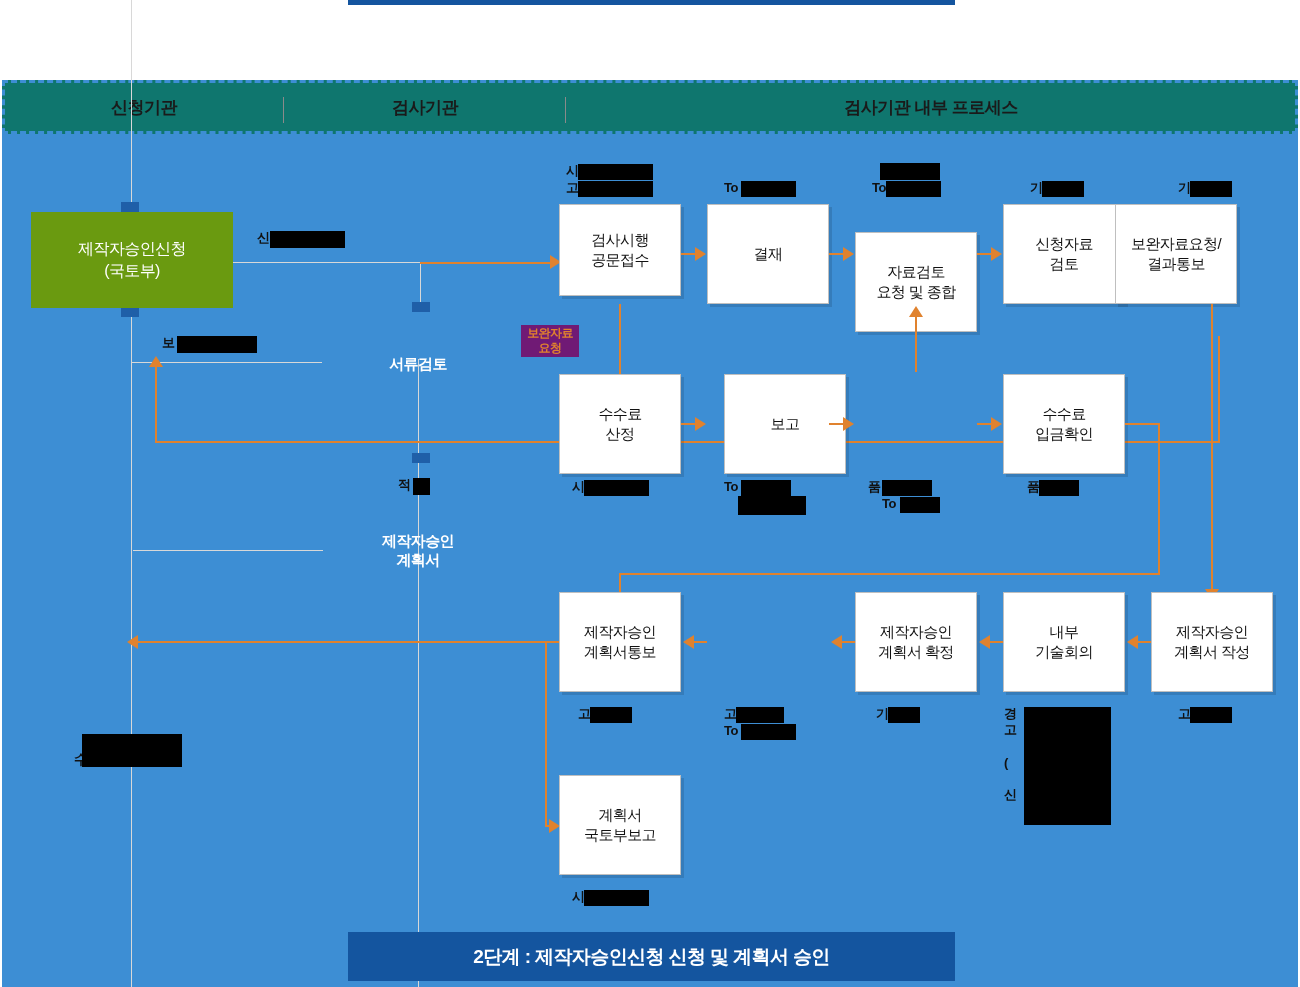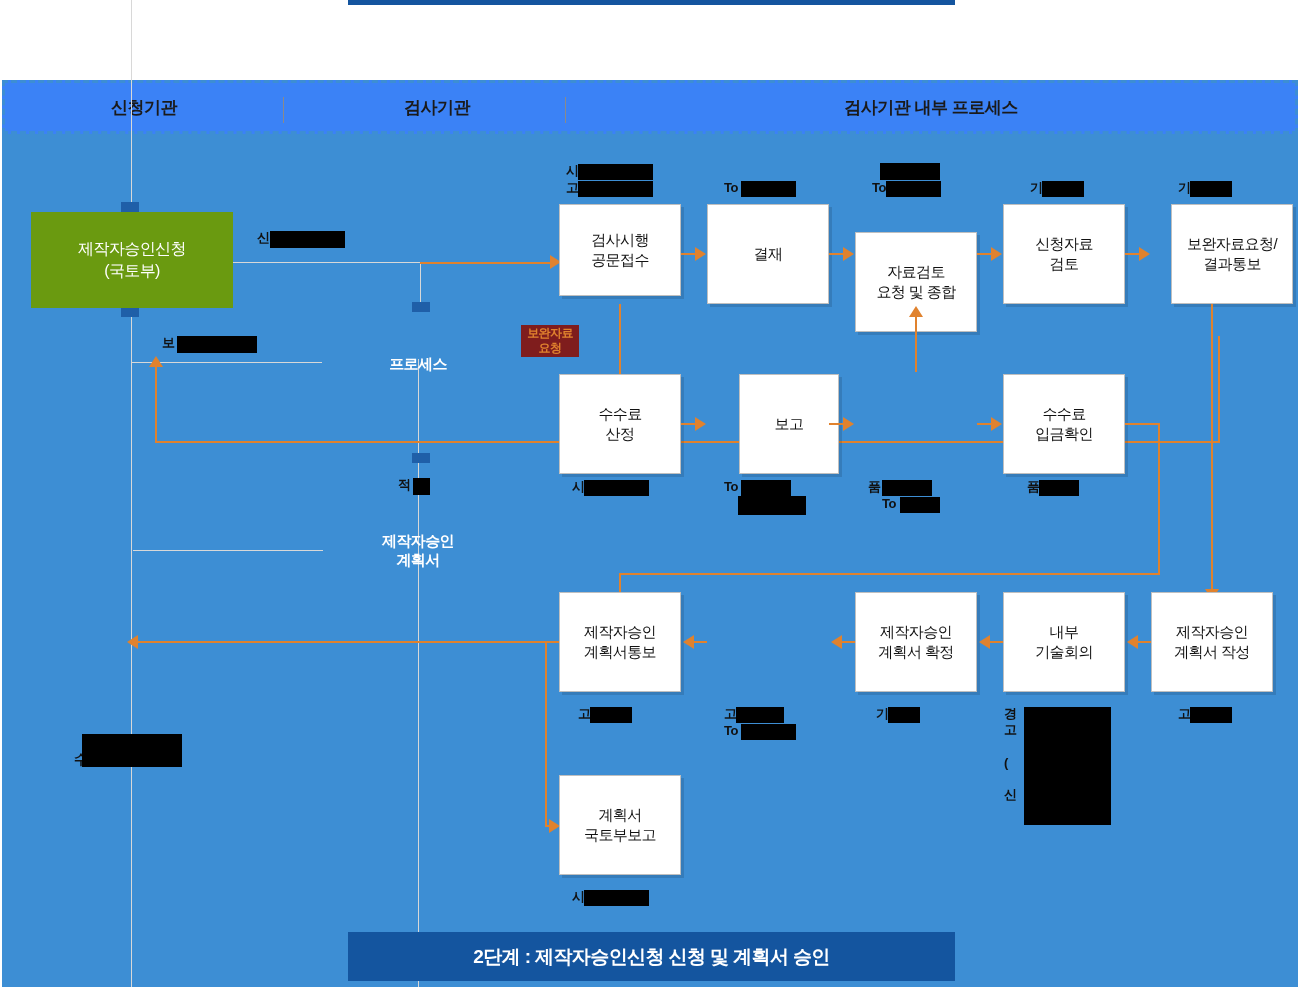"신청기관" .header-band { background: #3b82f6 -> #0f766e }
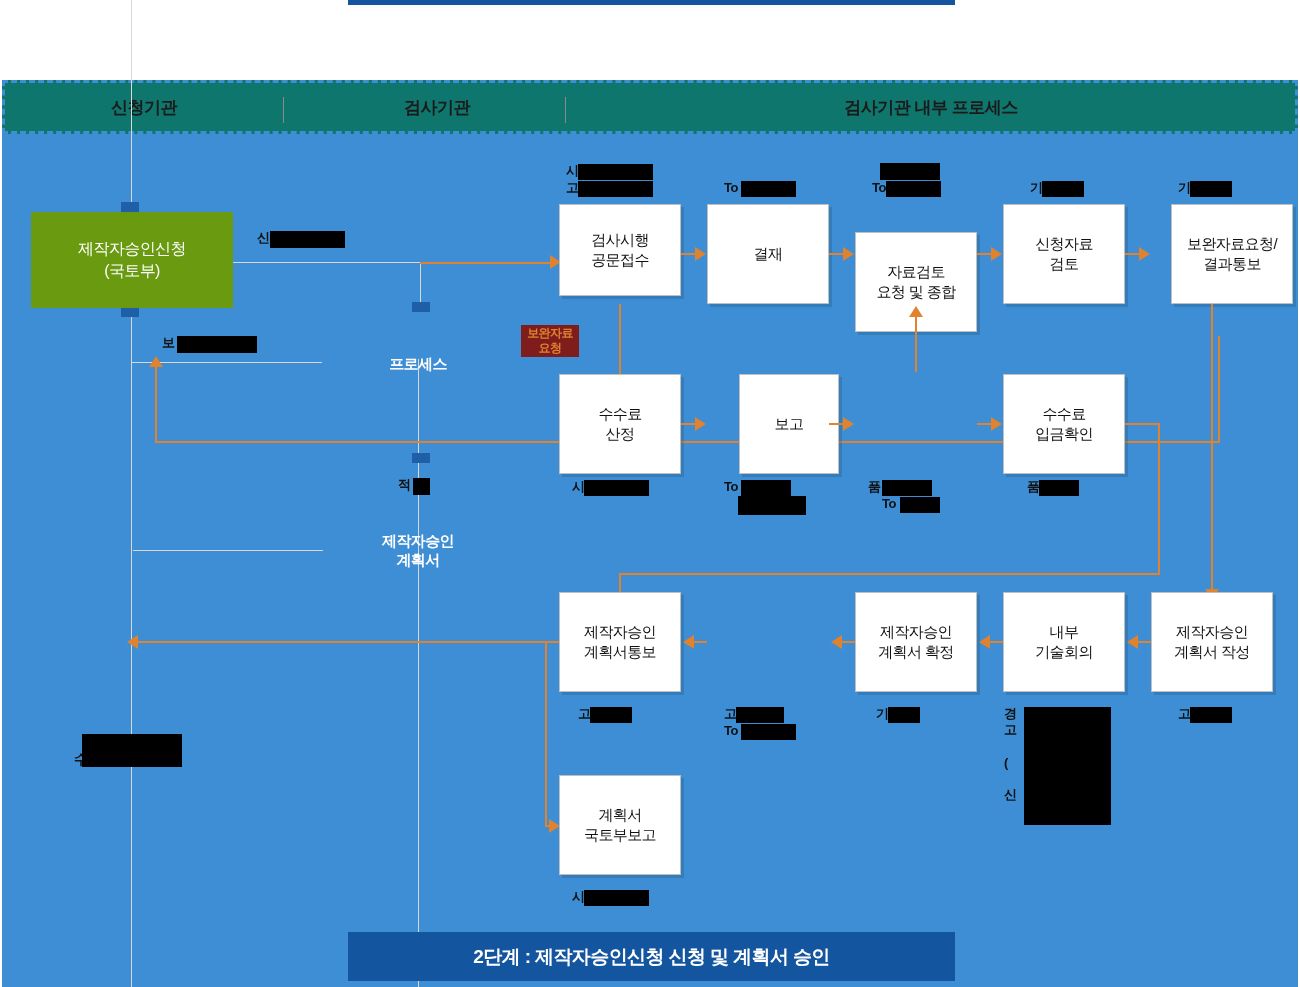"검사기관" div.header-cell { padding-left: 12px -> none }
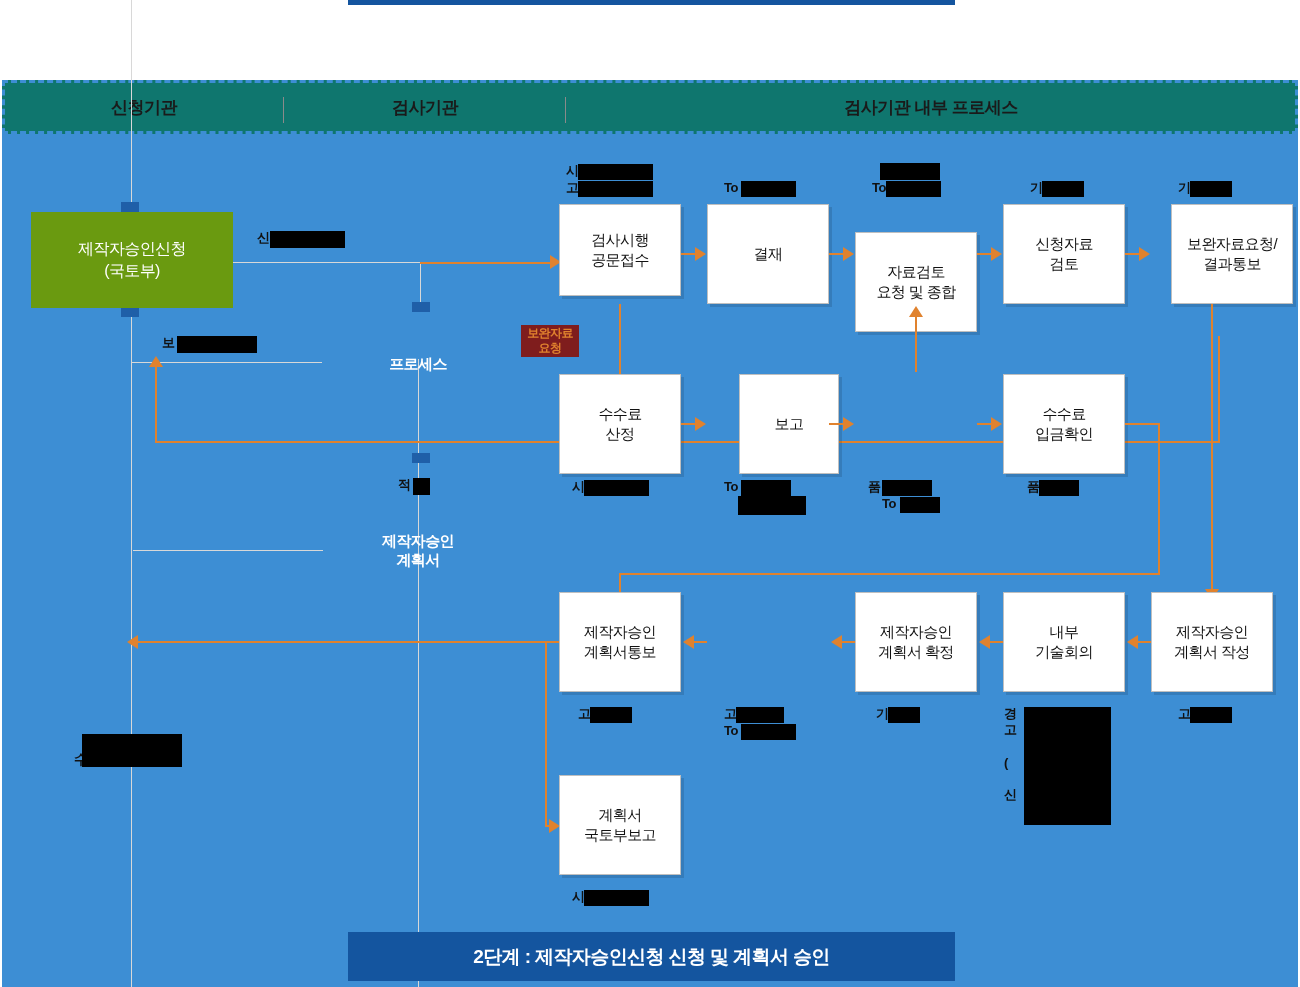"보완자료요청/" div.node { left: 1169px -> 1113px }
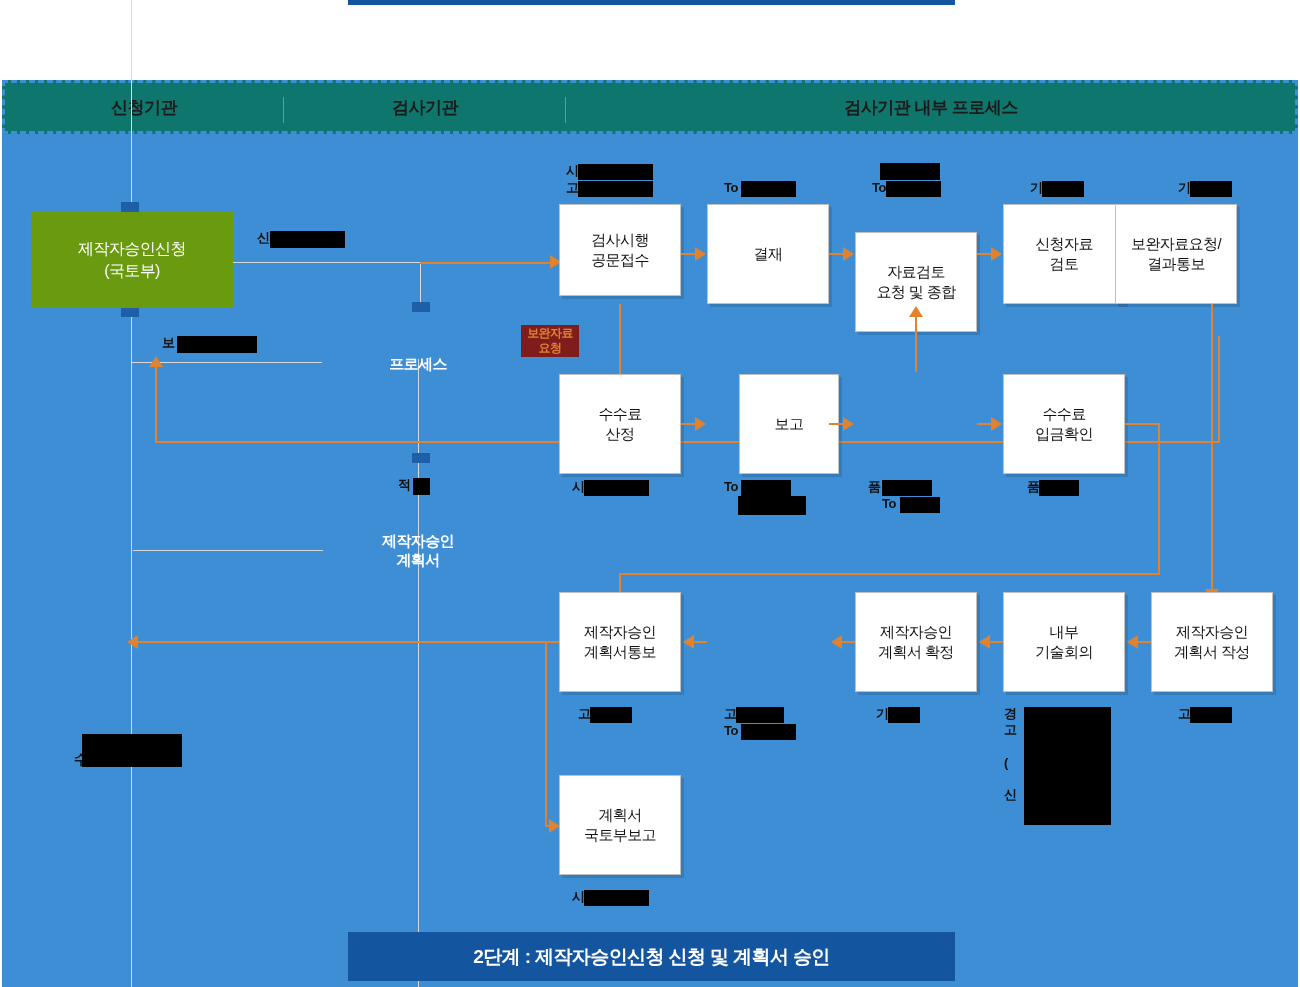"보완자료" .lbl.orange { background: #7f1d1d -> #701a75 }
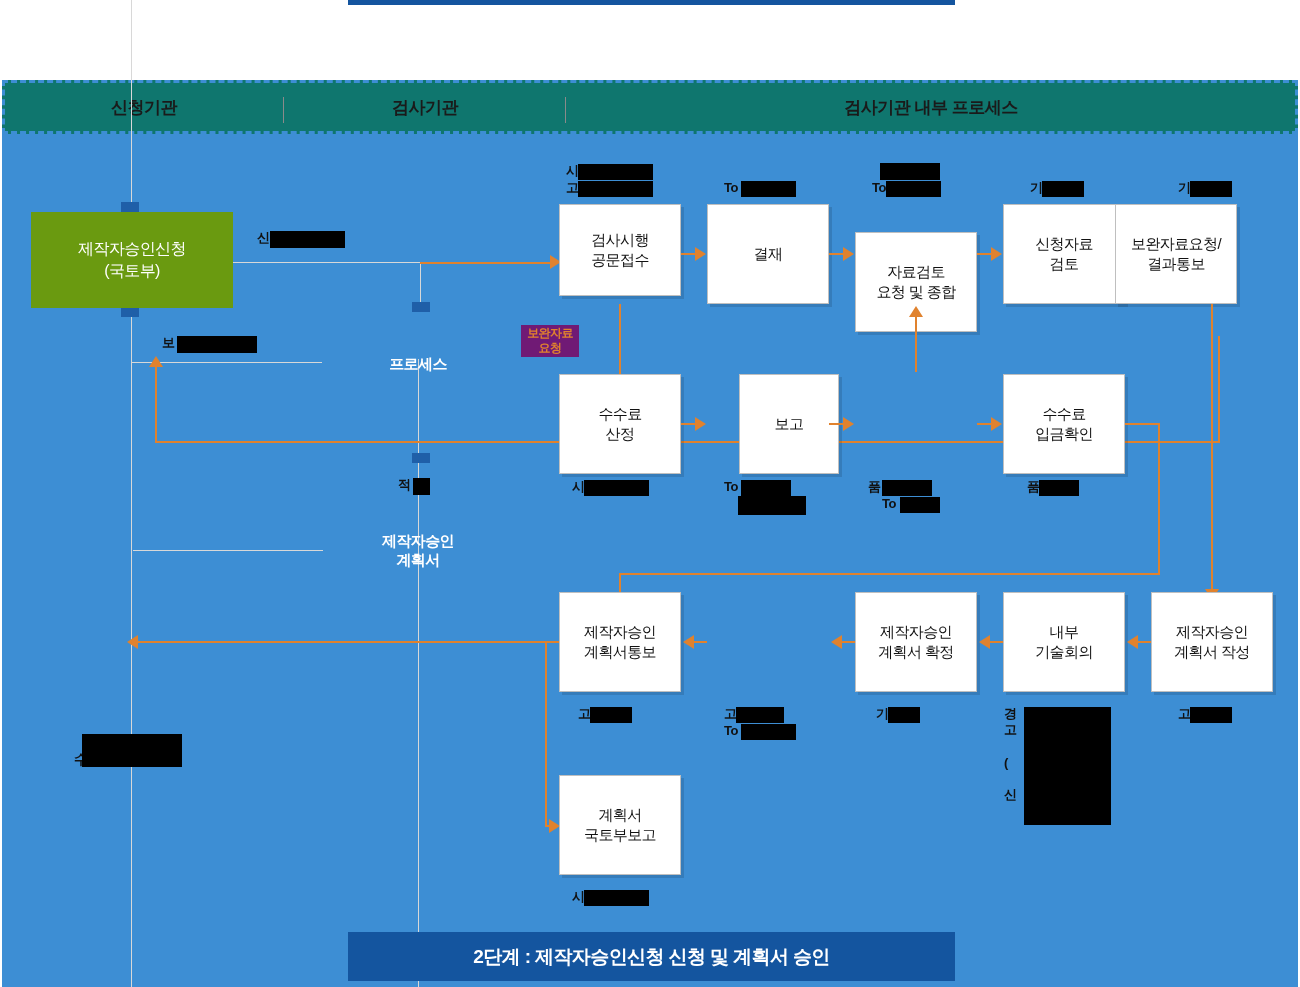"프로세스" div.lbl { text: 프로세스 -> 서류검토 }
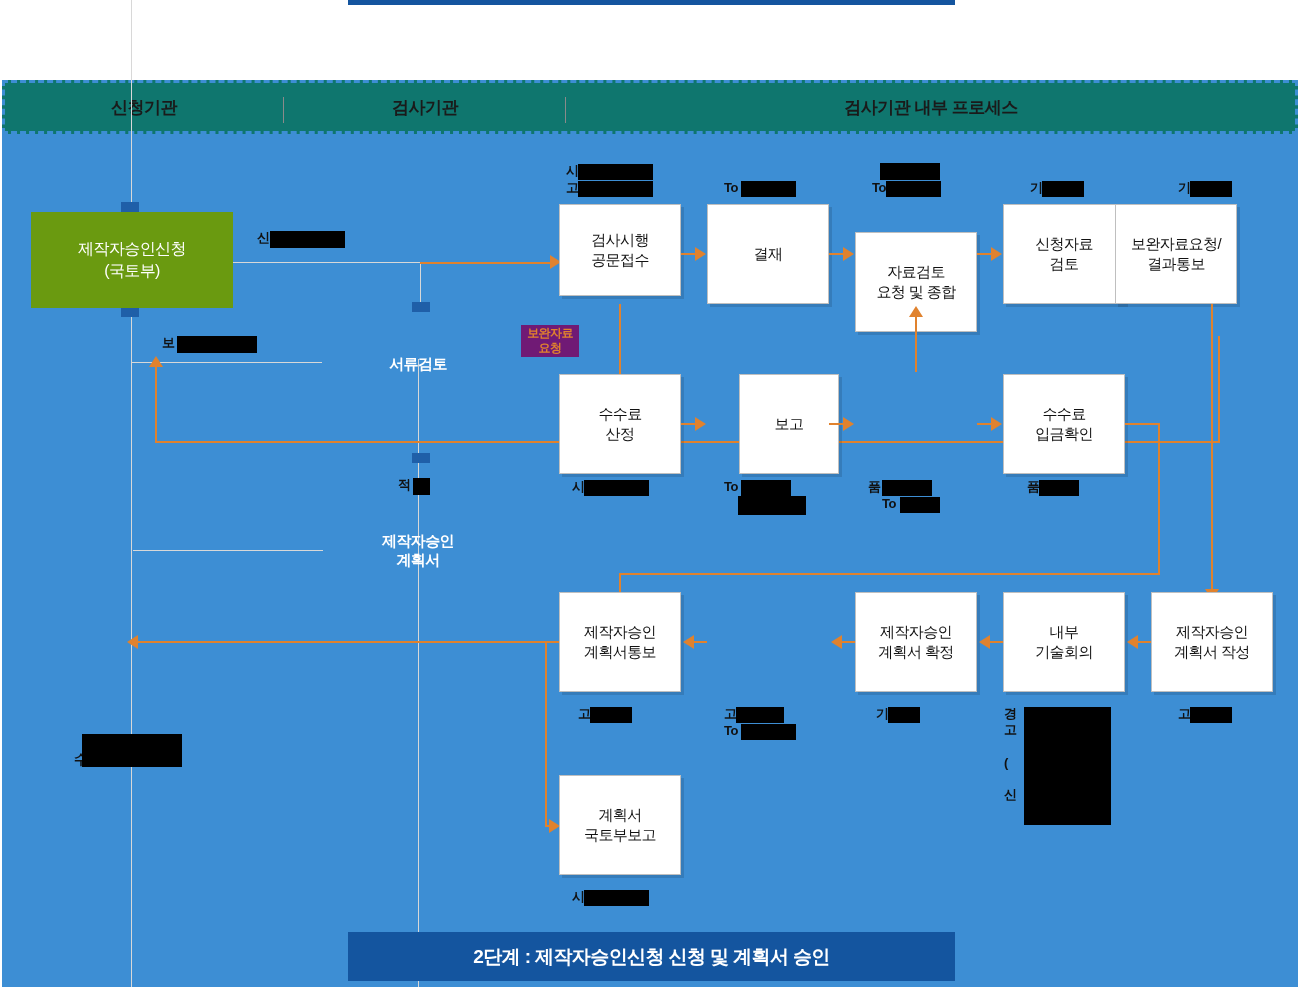"보고" div.node { left: 737px -> 722px; width: 100px -> 122px }
